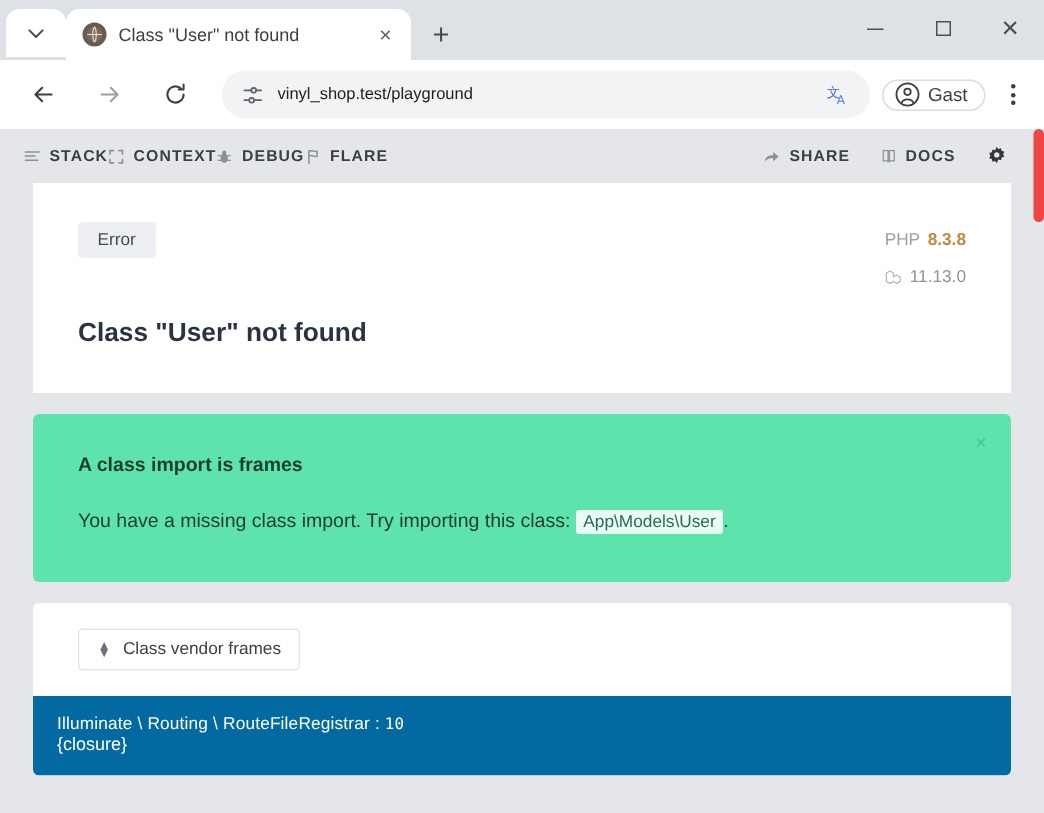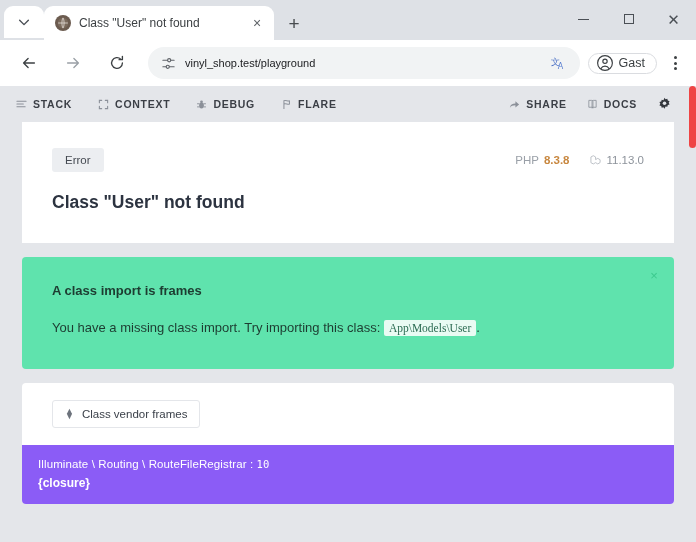"STACK" .ign-group { gap: 26px -> none }
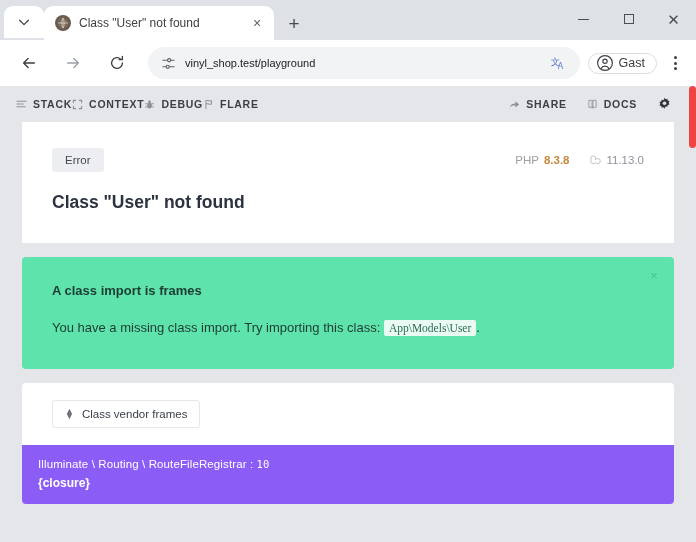"PHP" .meta { align-items: flex-start -> flex-end; flex-direction: none -> column; gap: 21px -> 13px }
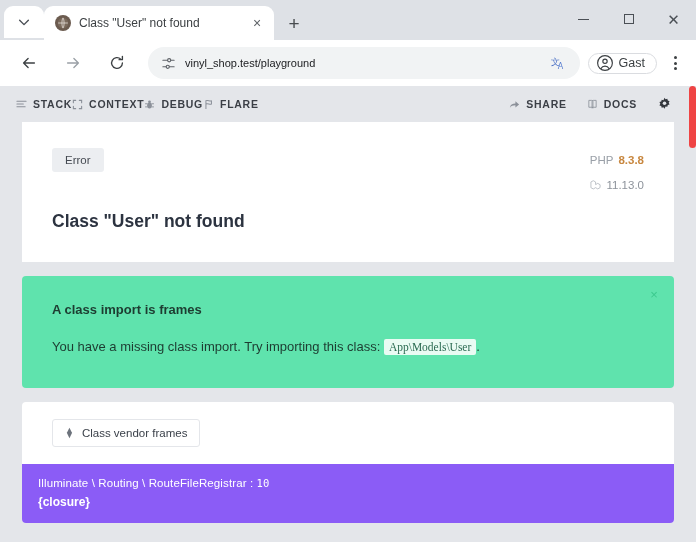"App\Models\User" .code-chip { font-family: Liberation Serif, serif -> Liberation Sans, sans-serif }
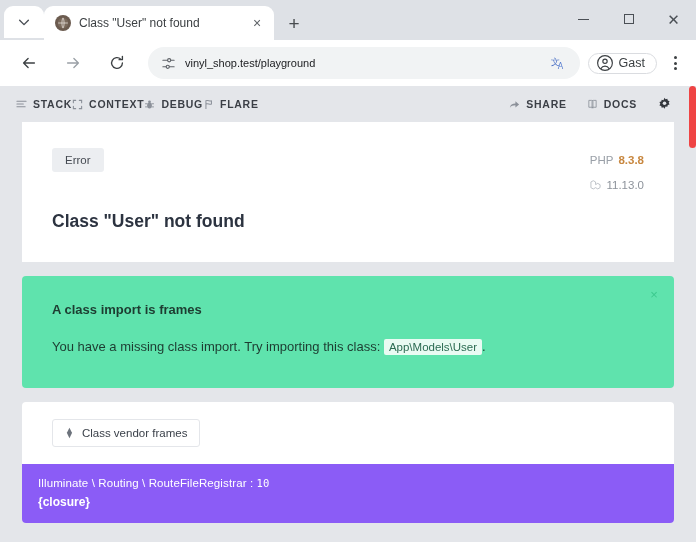"Illuminate \ Routing \" div.frame { background: #8b5cf6 -> #0369a1 }
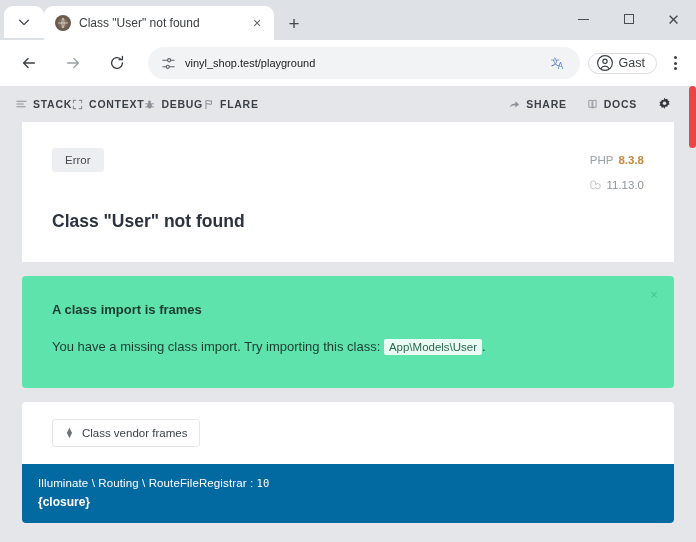"{closure}" .frame-fn { font-weight: 700 -> 400; margin-top: 6px -> none }
